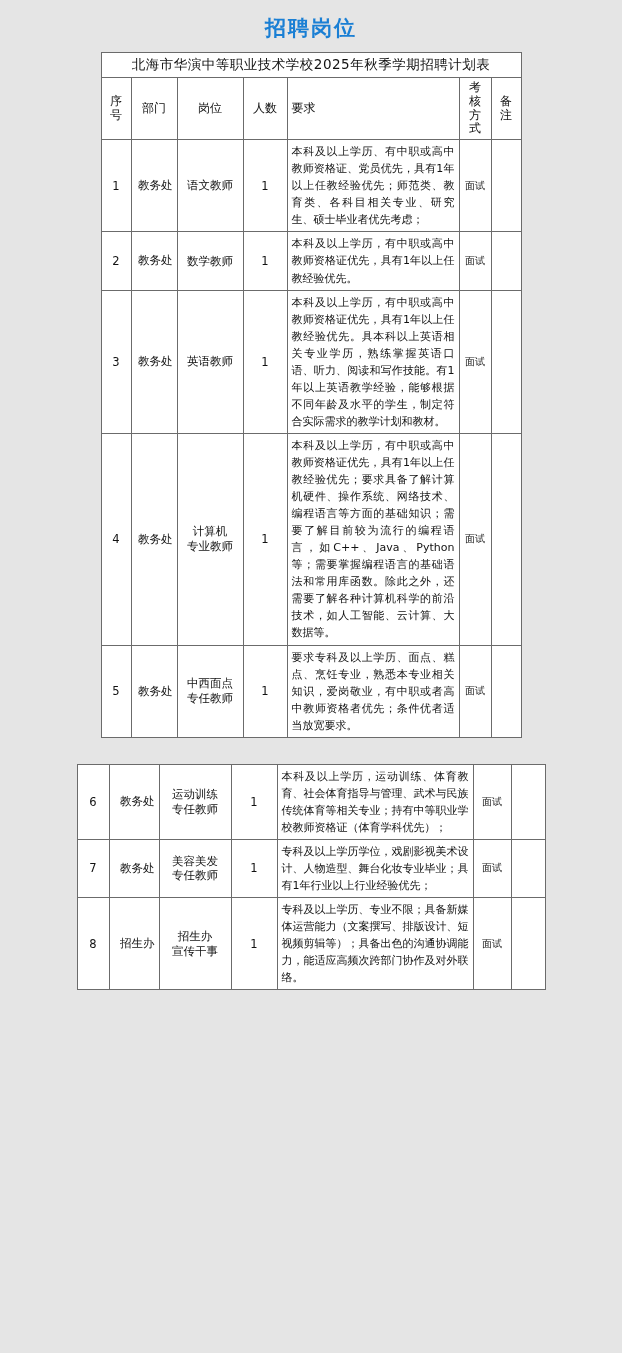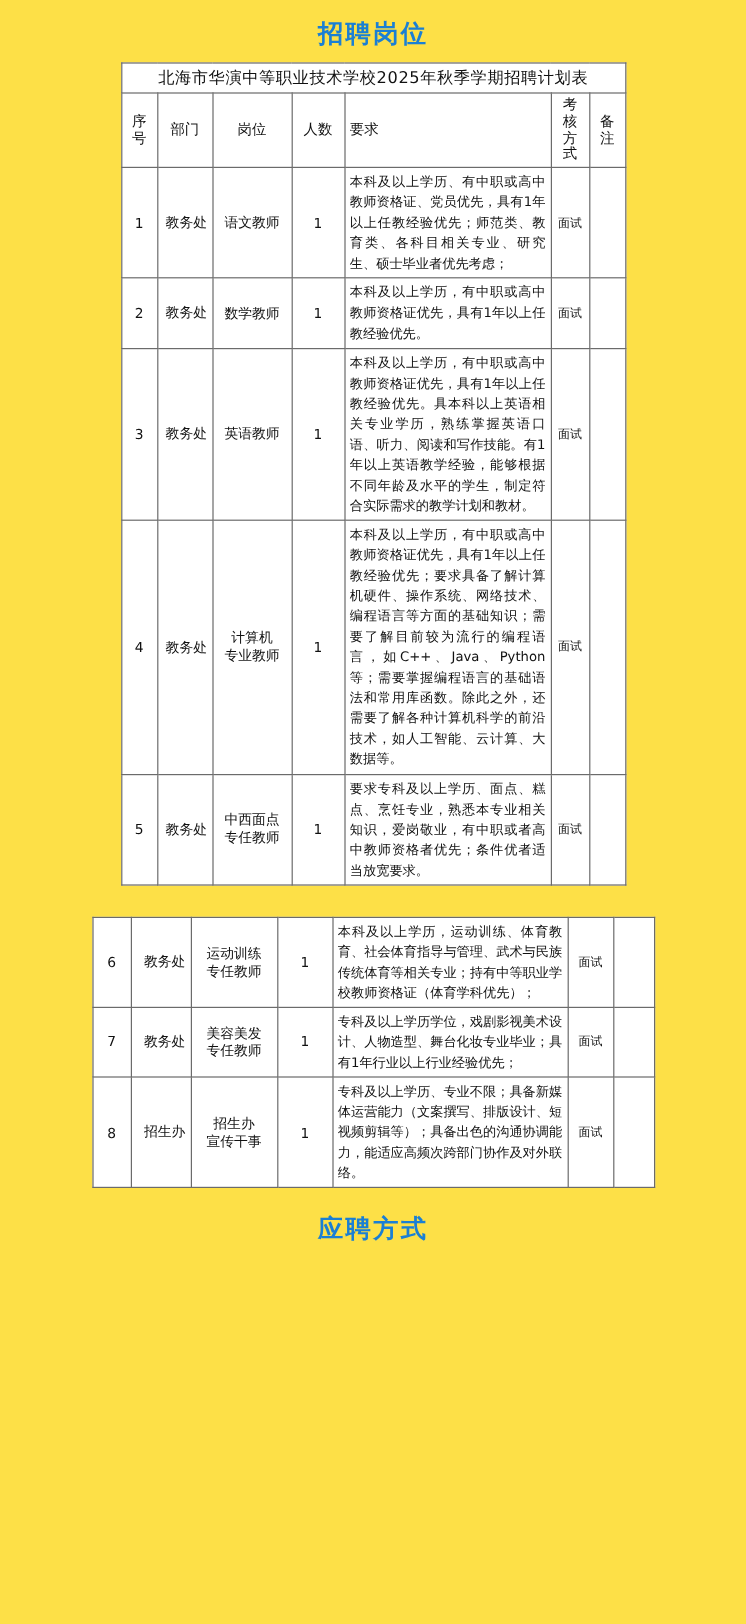"招聘岗位" .page { background: #fde047 -> #e5e5e5 }
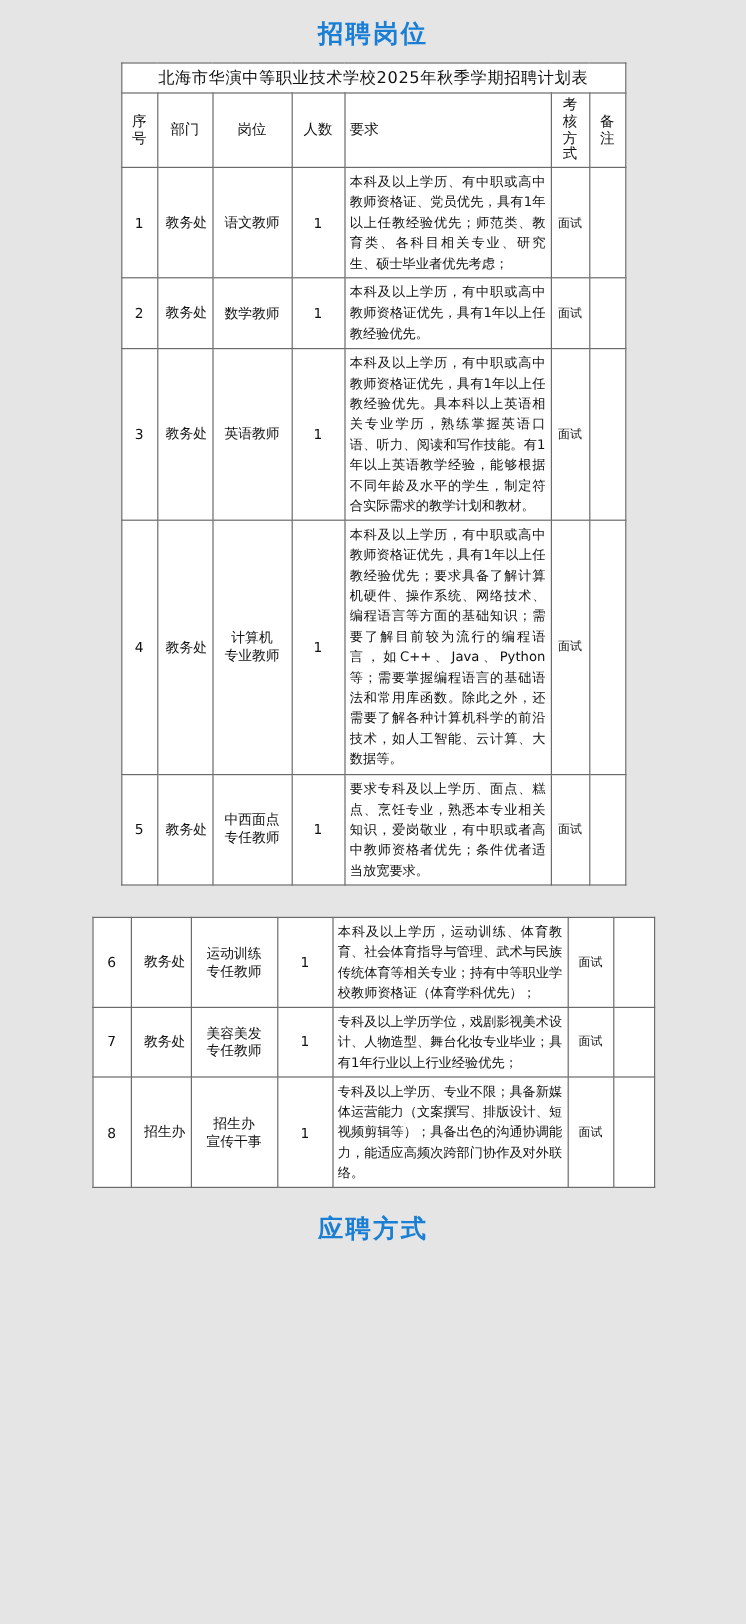"应聘方式" div.section-title { html: <div>应聘方式</div> -> none }
